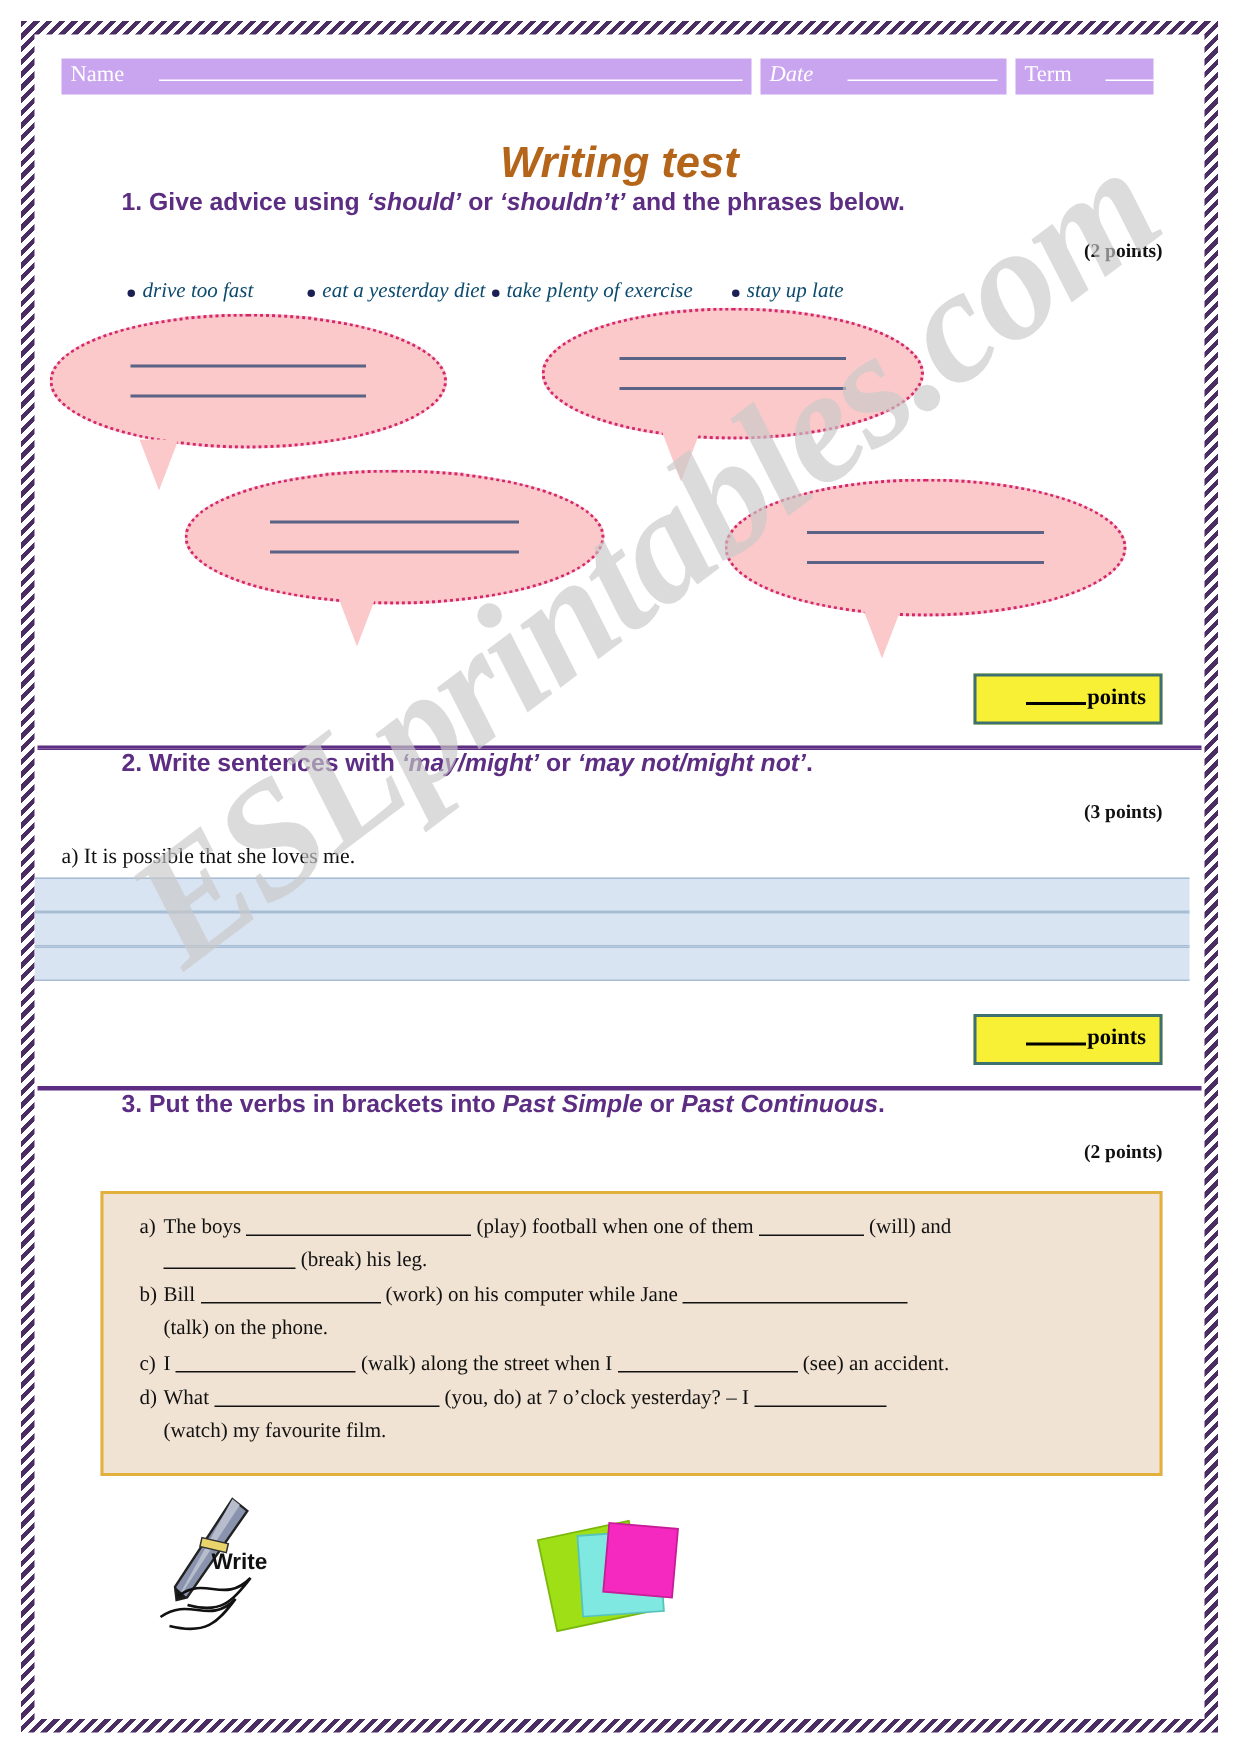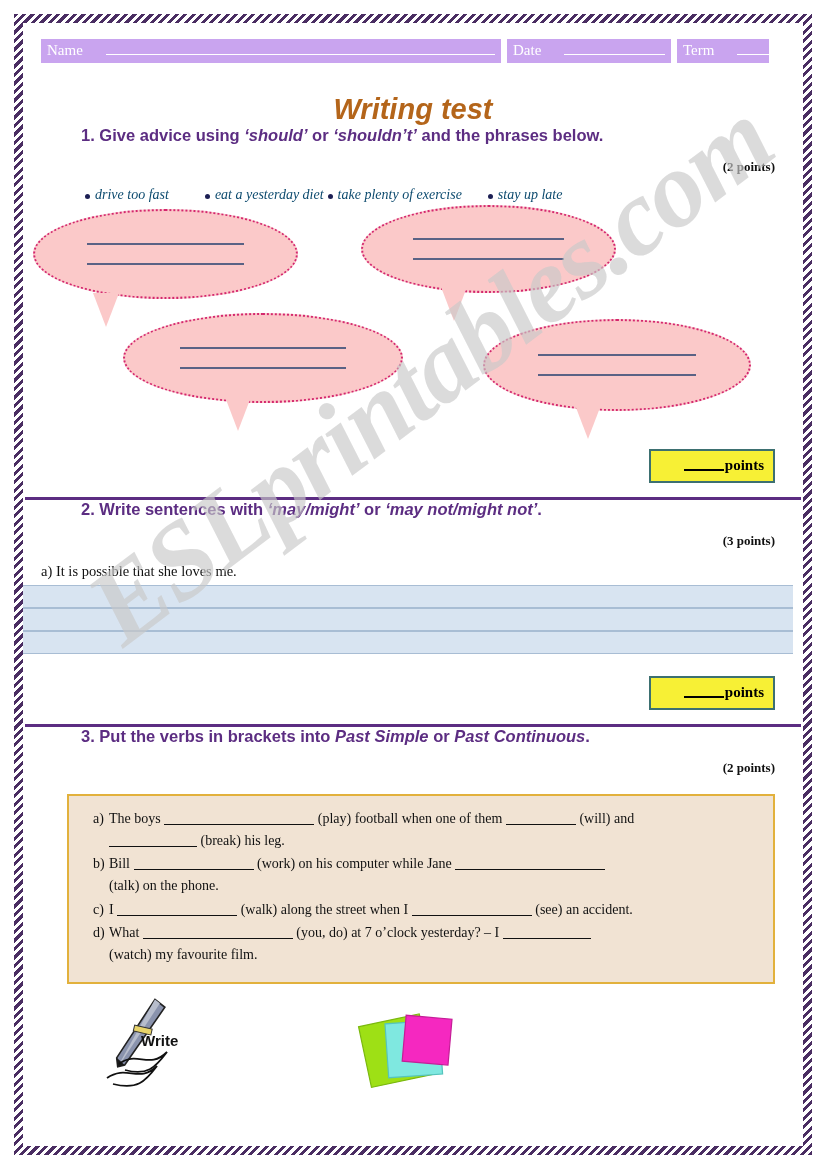"Date" .hdr-date { font-style: none -> italic }
